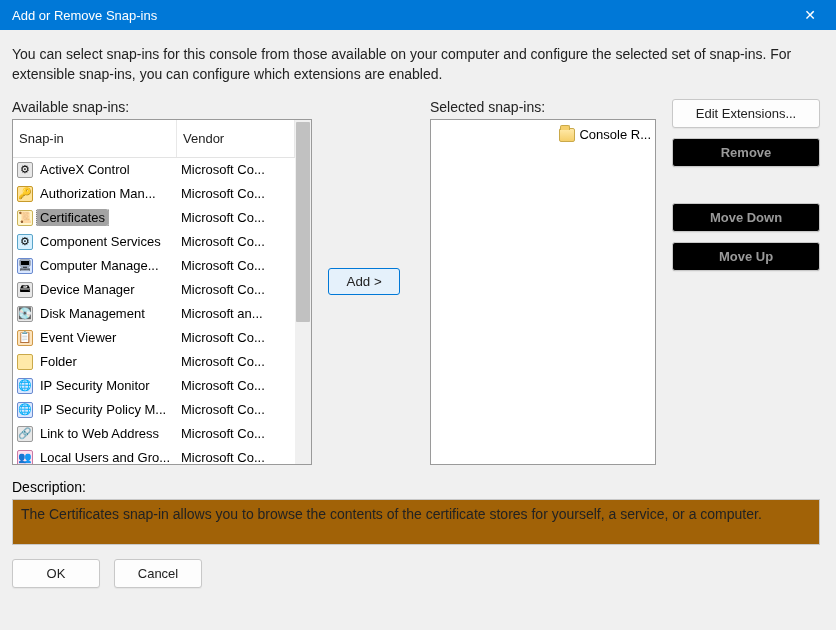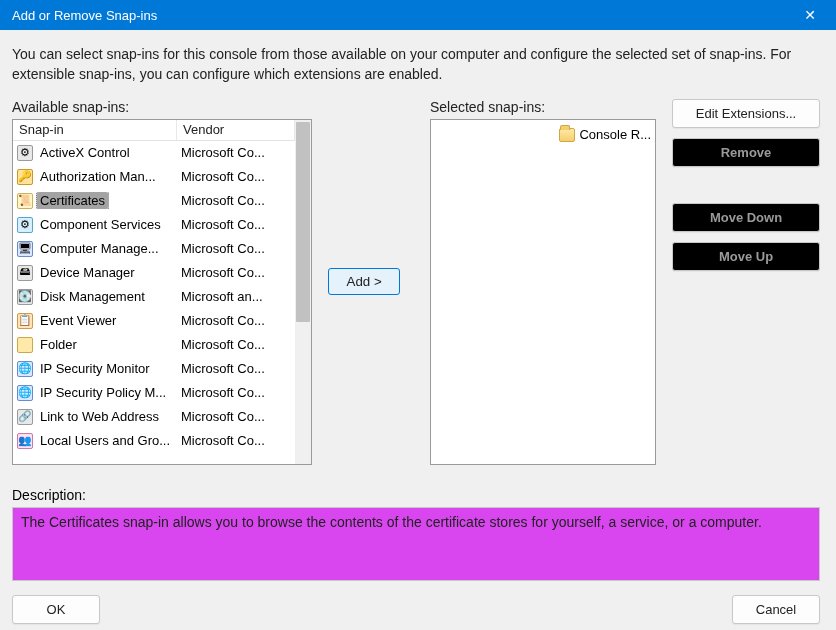"Snap-in" .list-header { height: 21px -> 38px }
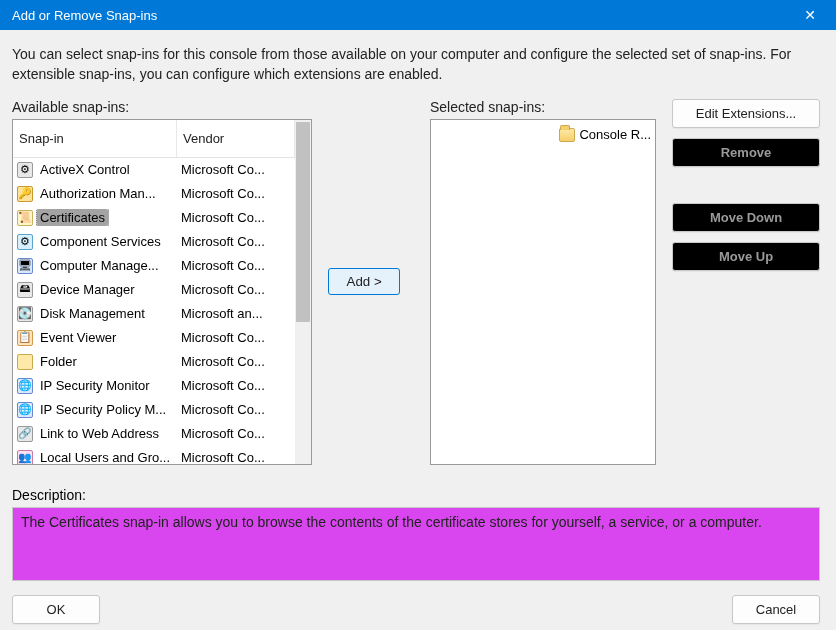"Description:" .desc-label { margin-top: 22px -> 14px }
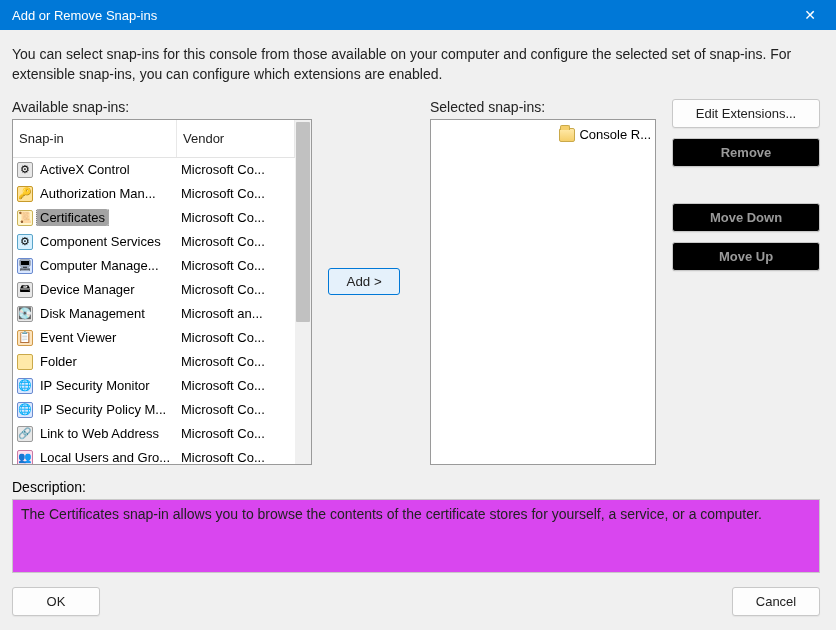"The Certificates snap-in allows you" .desc-box { background: #d946ef -> #a16207; height: 74px -> 46px }
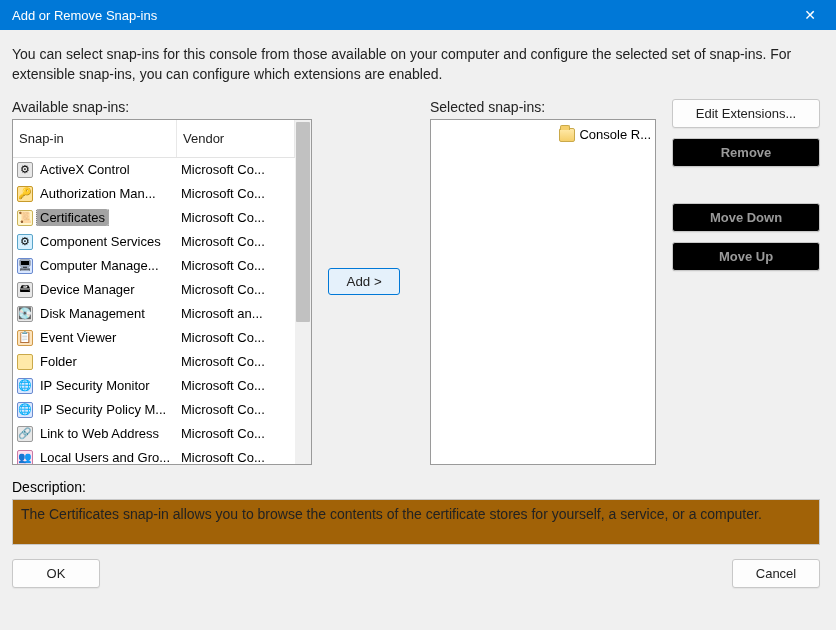"OK" .footer { justify-content: space-between -> flex-start }
